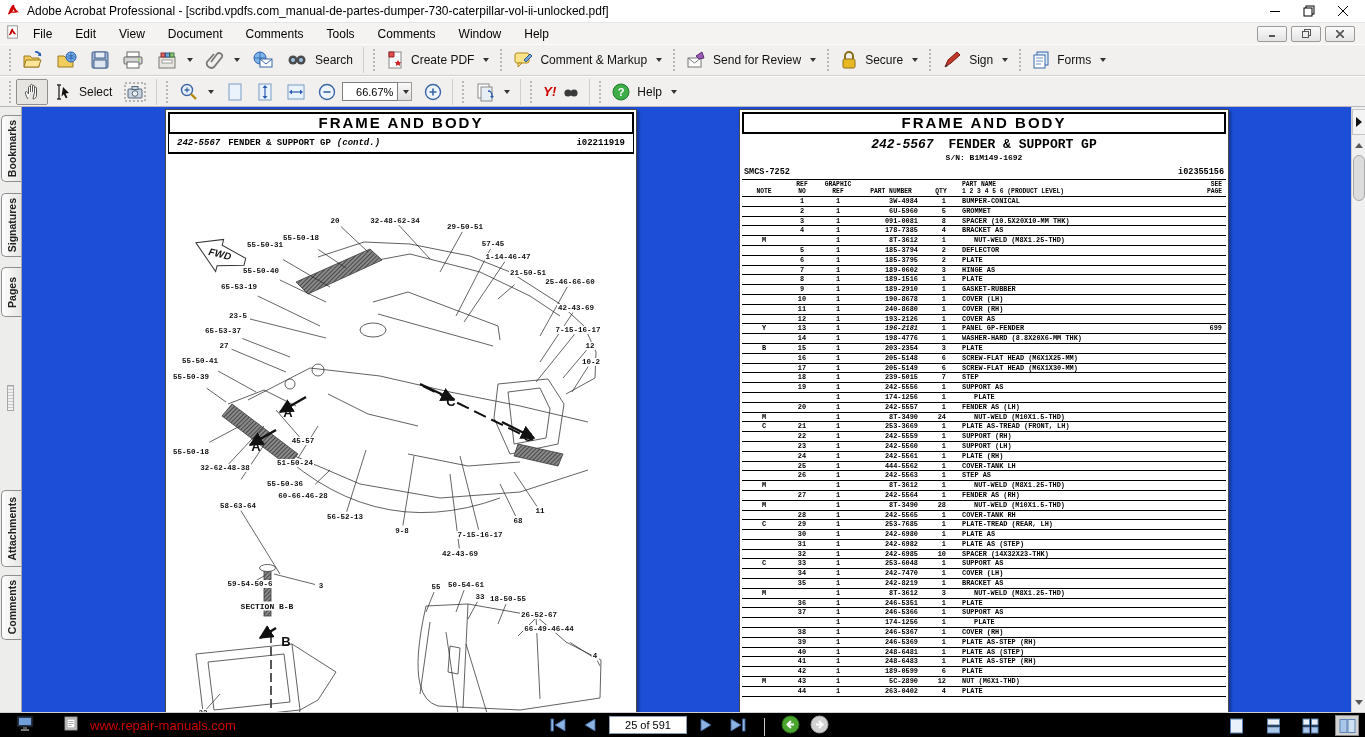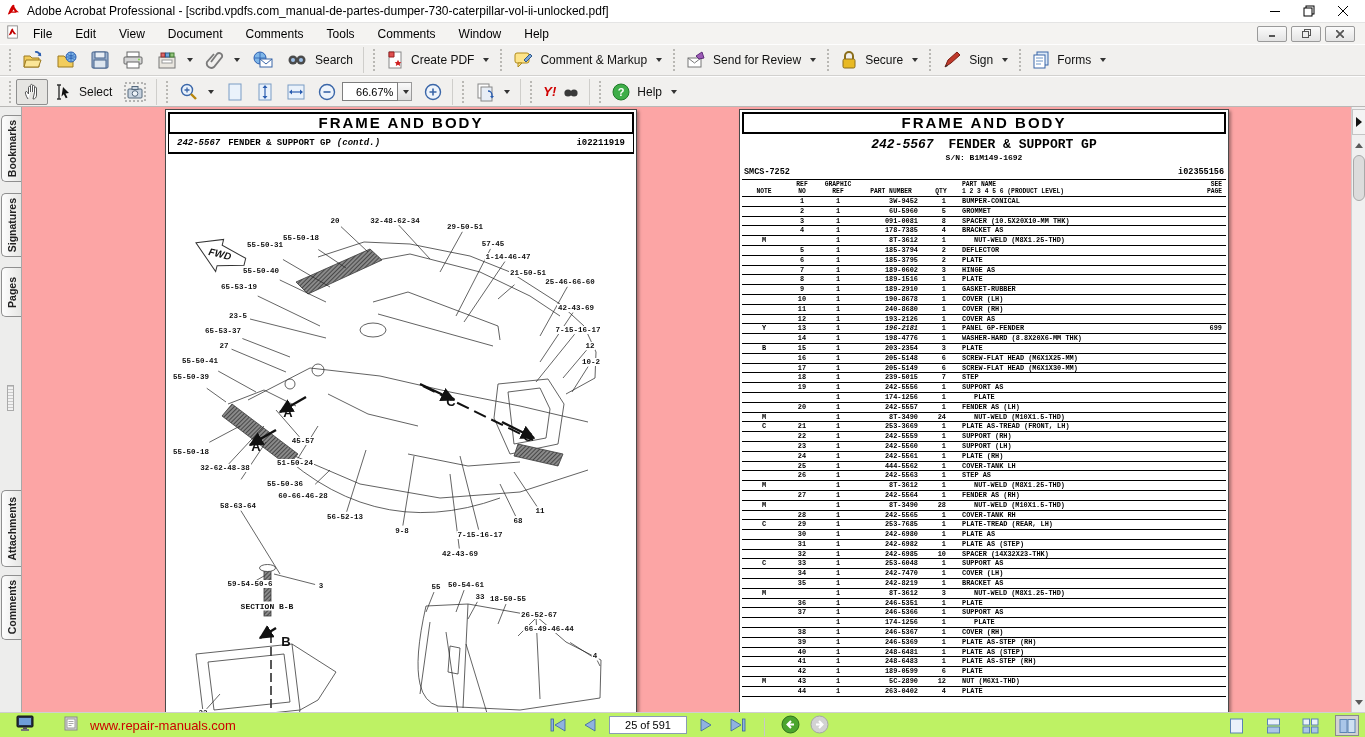"FRAME AND BODY" .docarea { background: #fca5a5 -> #1d4ed8 }
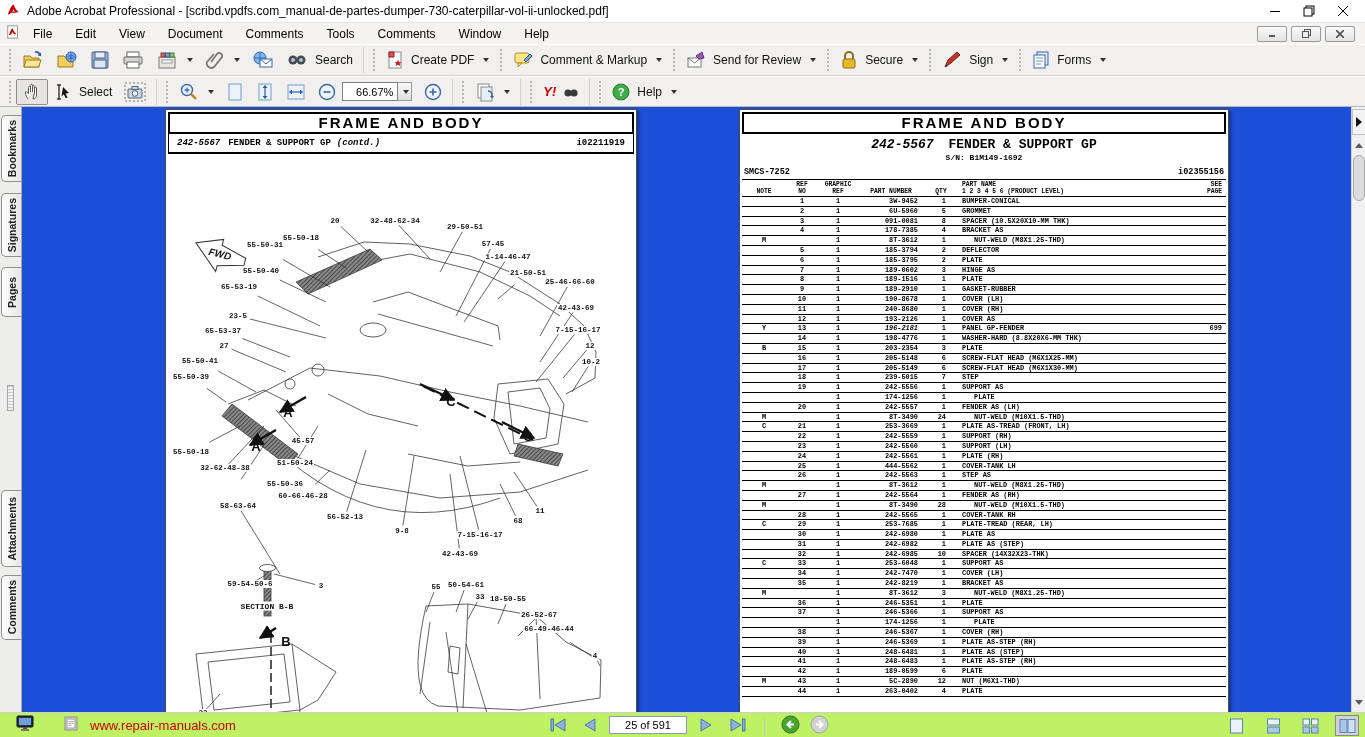"3W-9452" span.pc { text: 3W-9452 -> 3W-4984 }
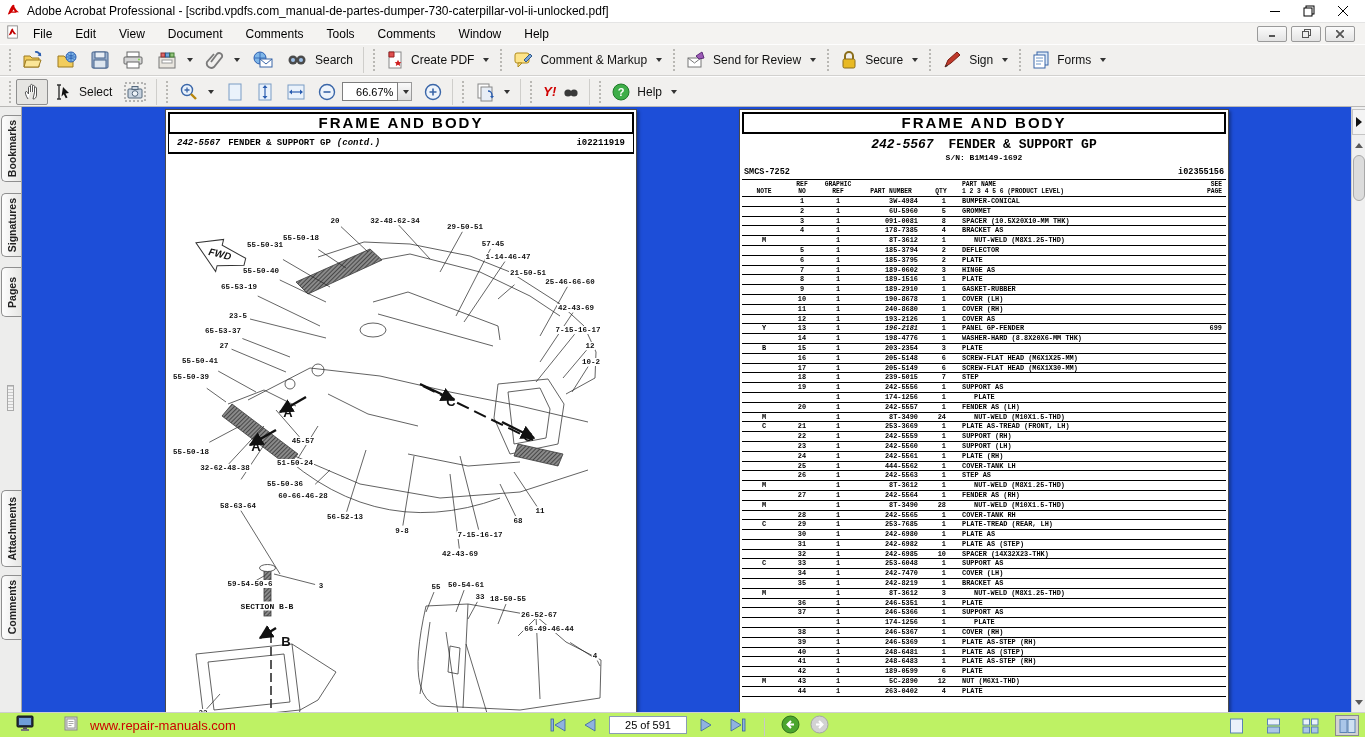"www.repair-manuals.com" .statusbar { background: #bef264 -> #000000 }
